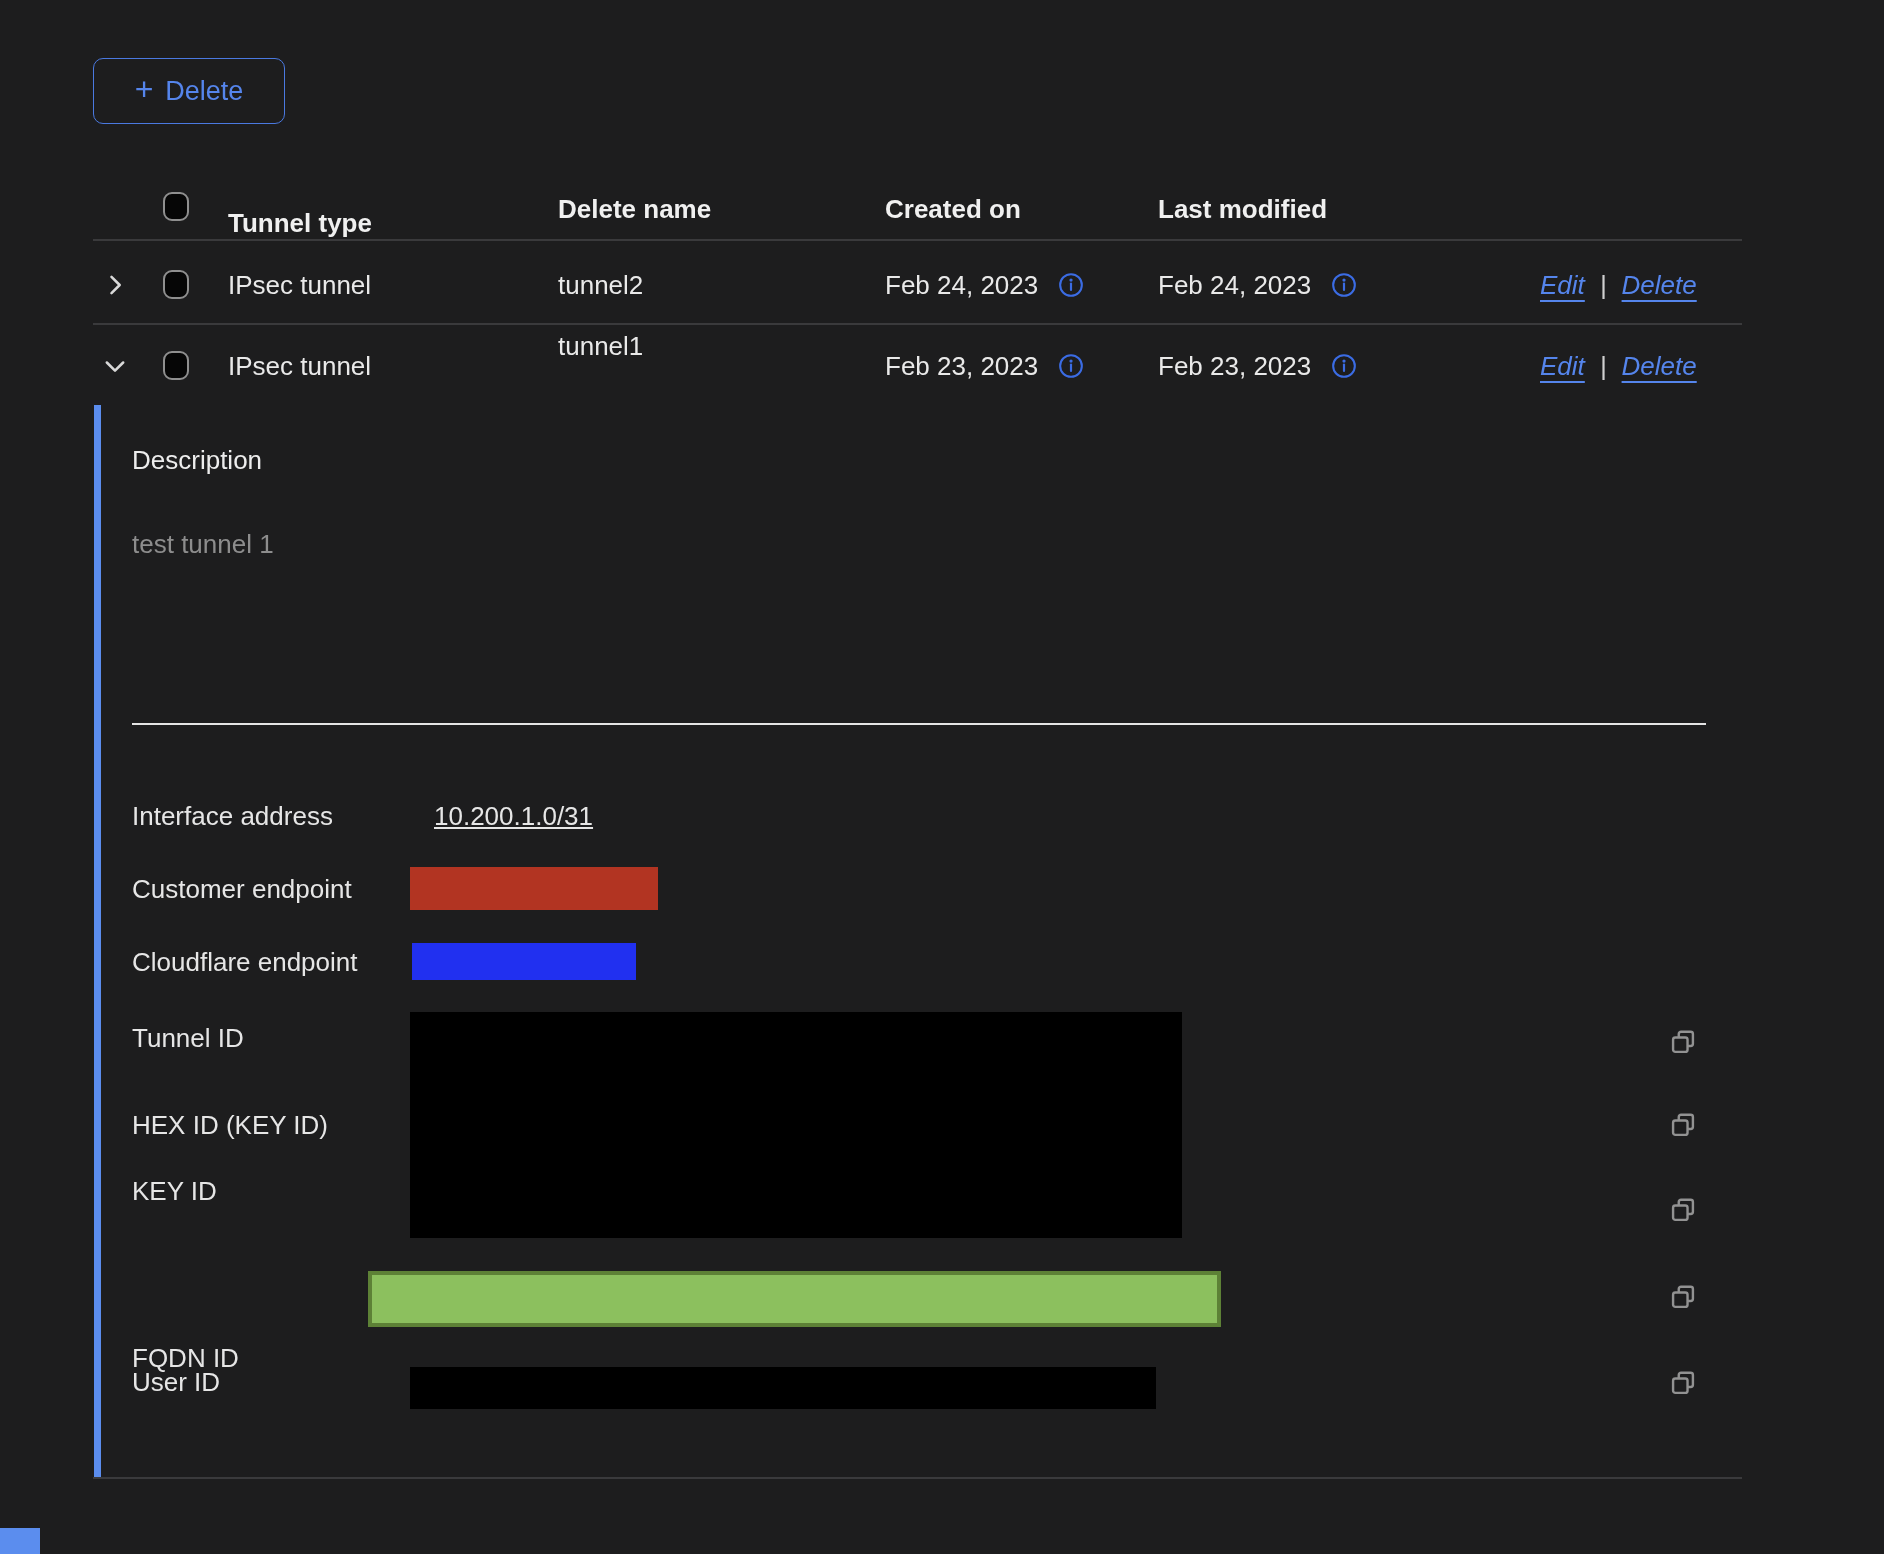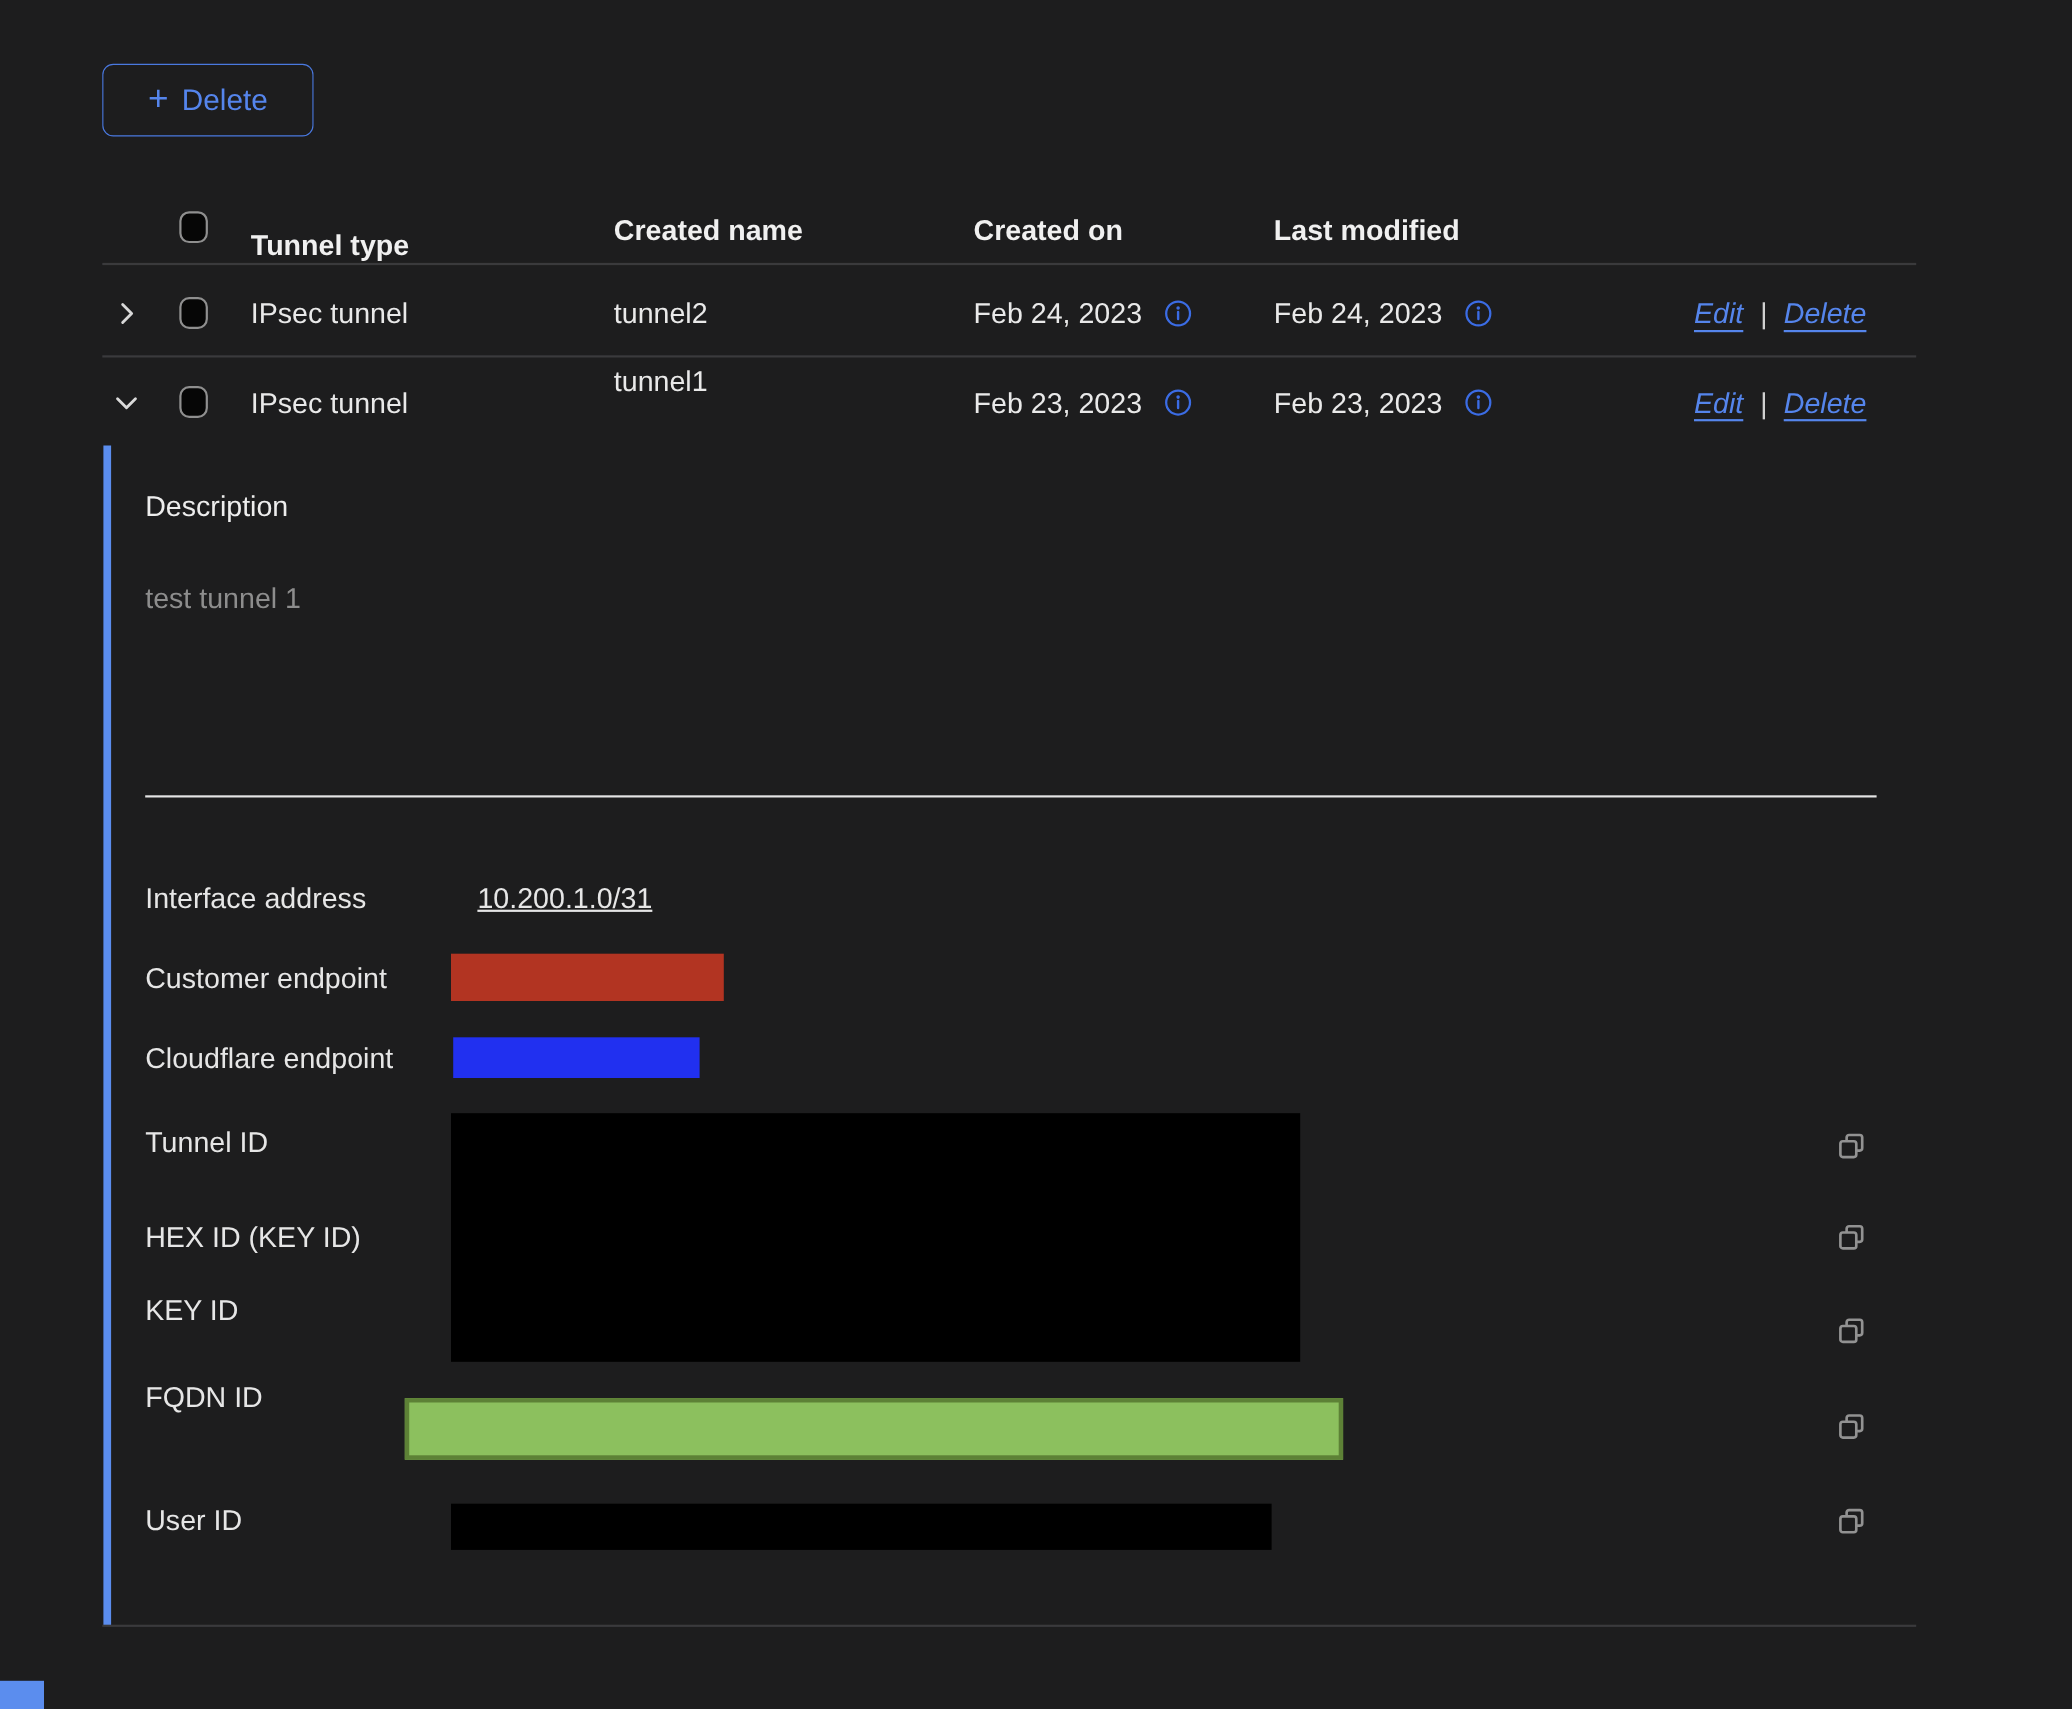"Created name" span.th { text: Created -> Delete }
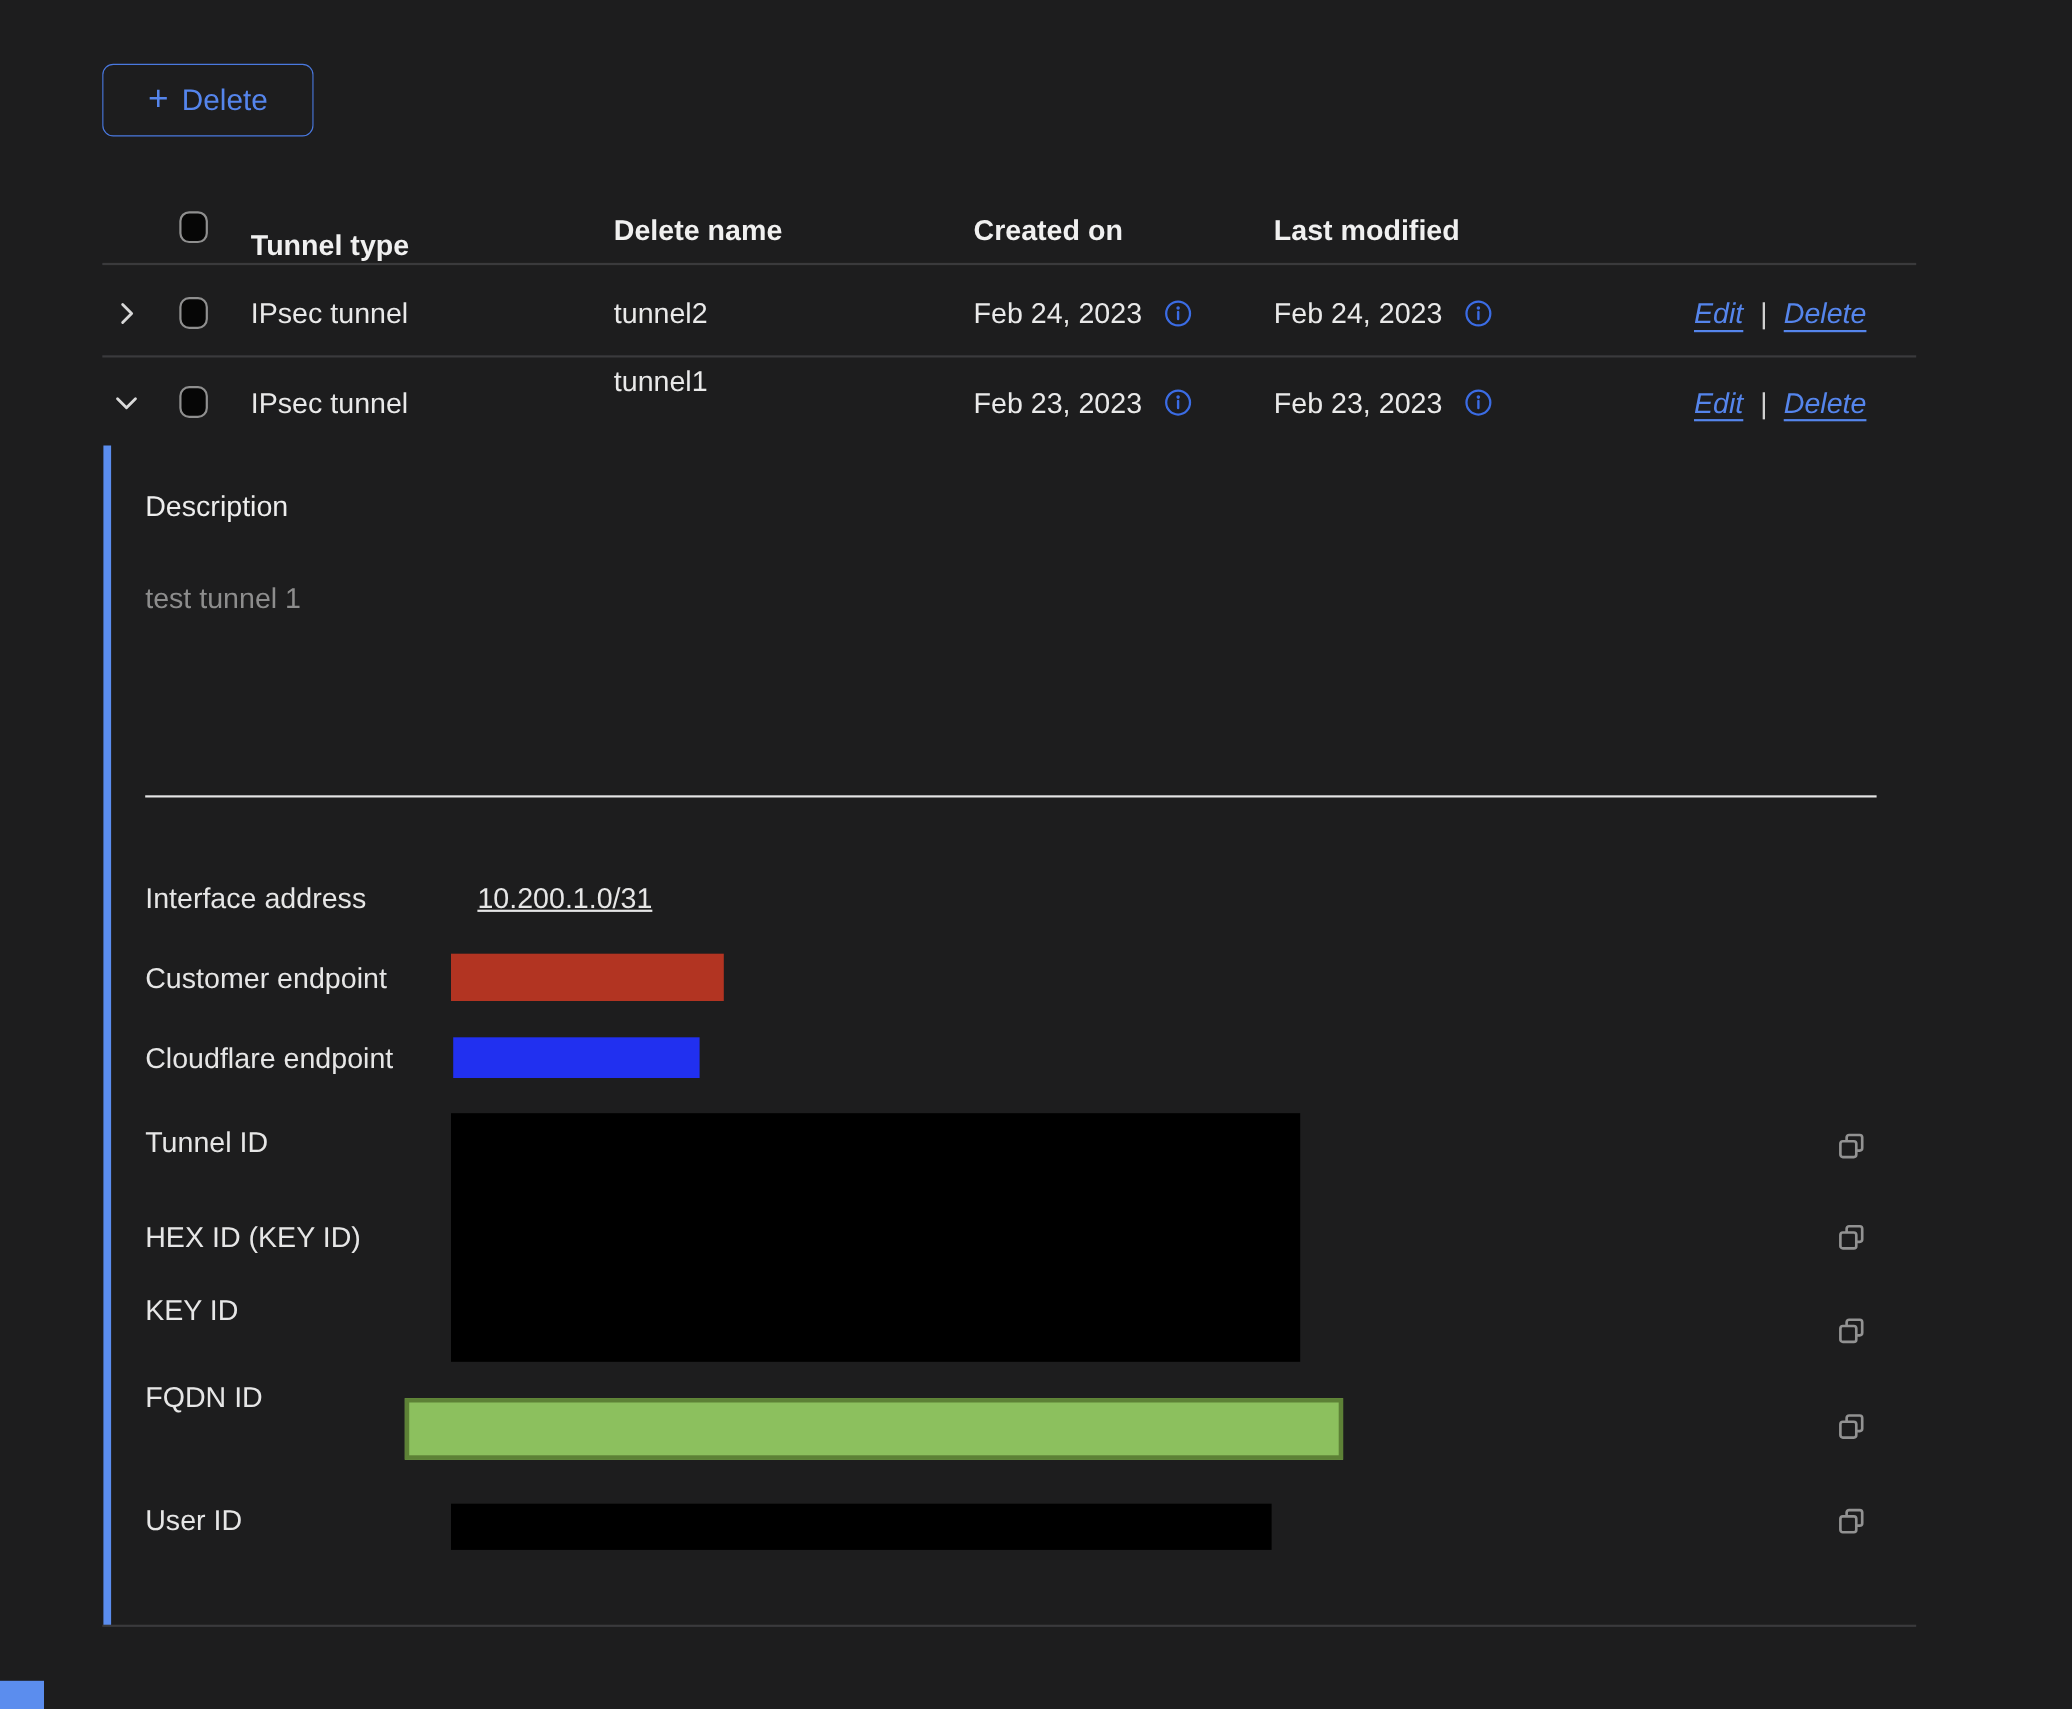"FQDN ID" span.flabel { top: 1254px -> 1342px }
